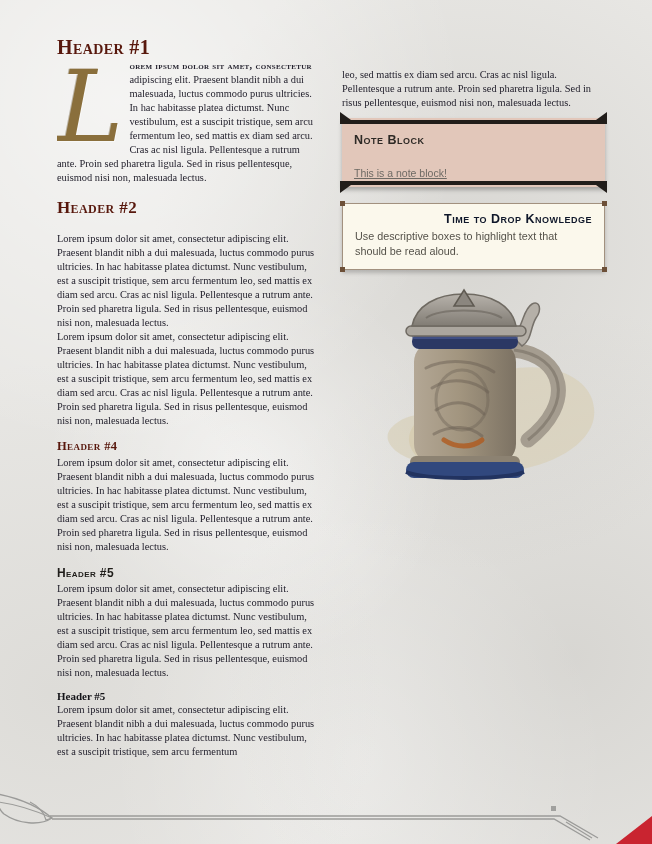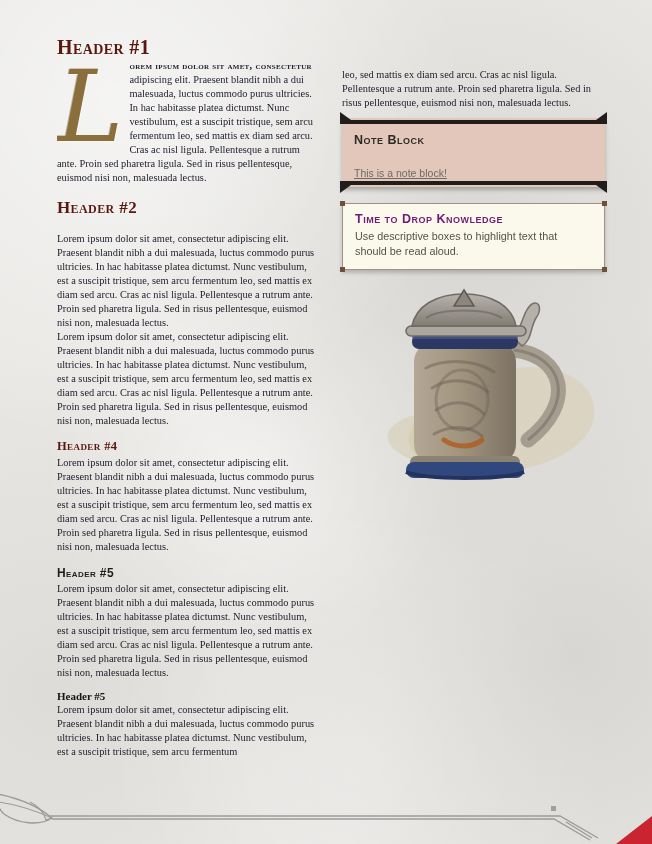"Time to Drop Knowledge" .desc-title { color: #701a75 -> #0f172a; text-align: none -> right }
